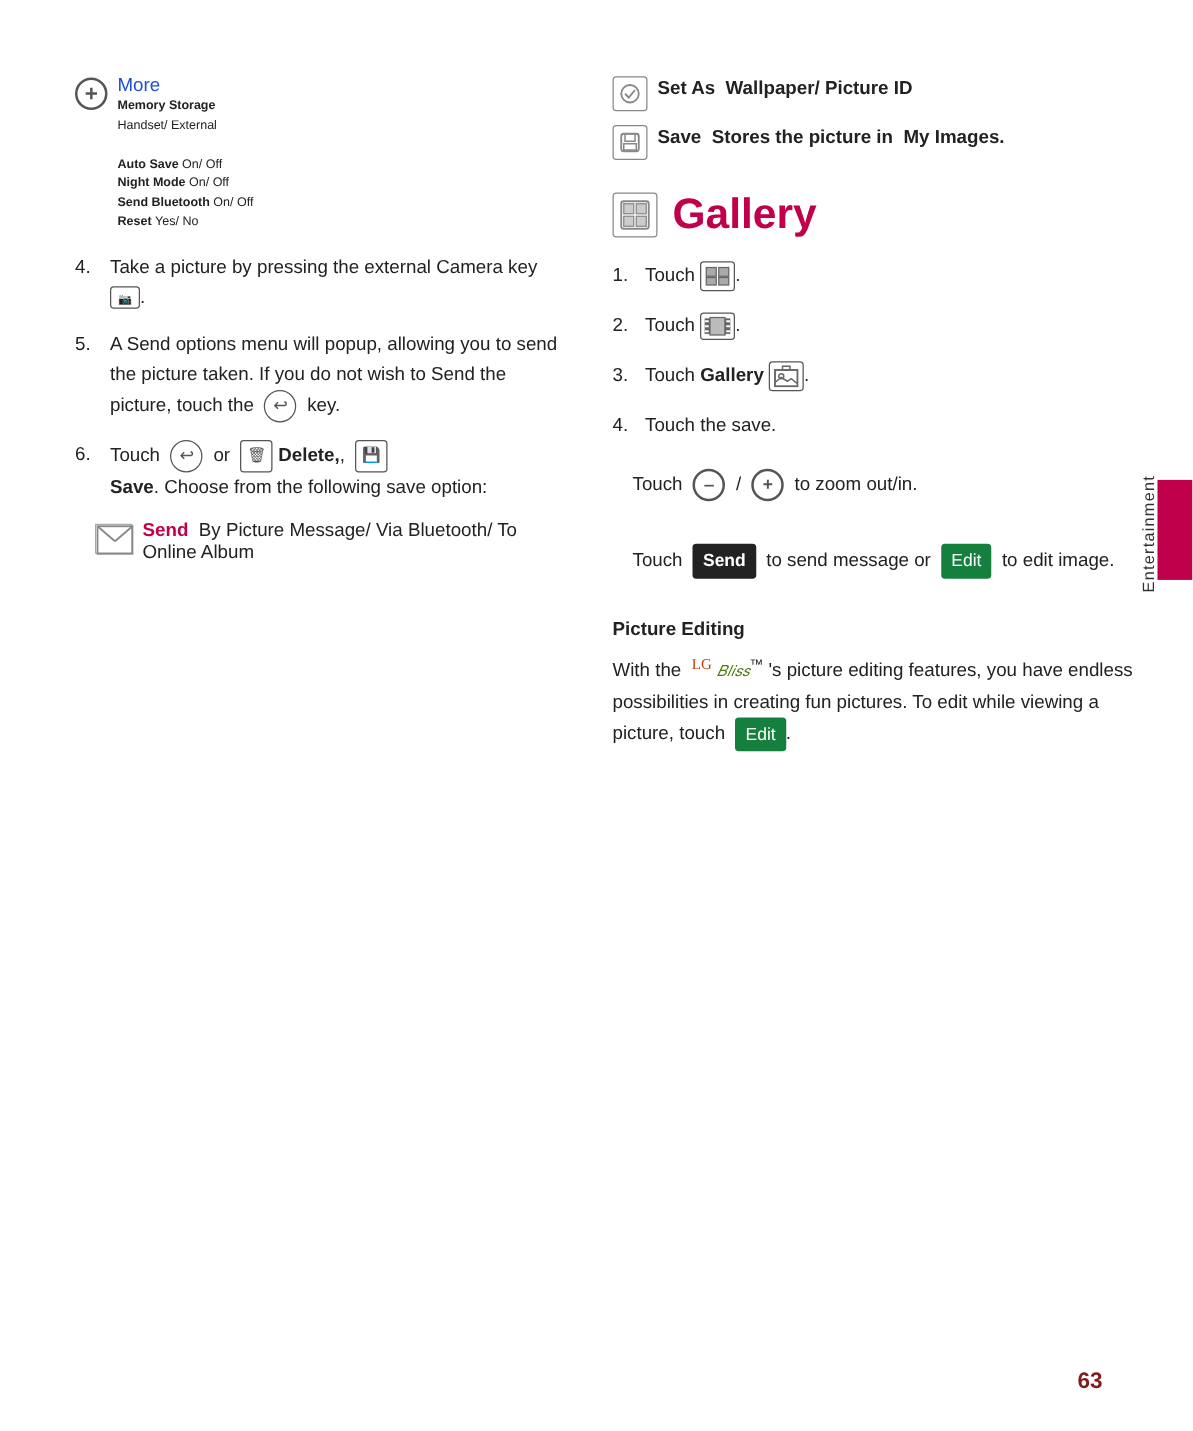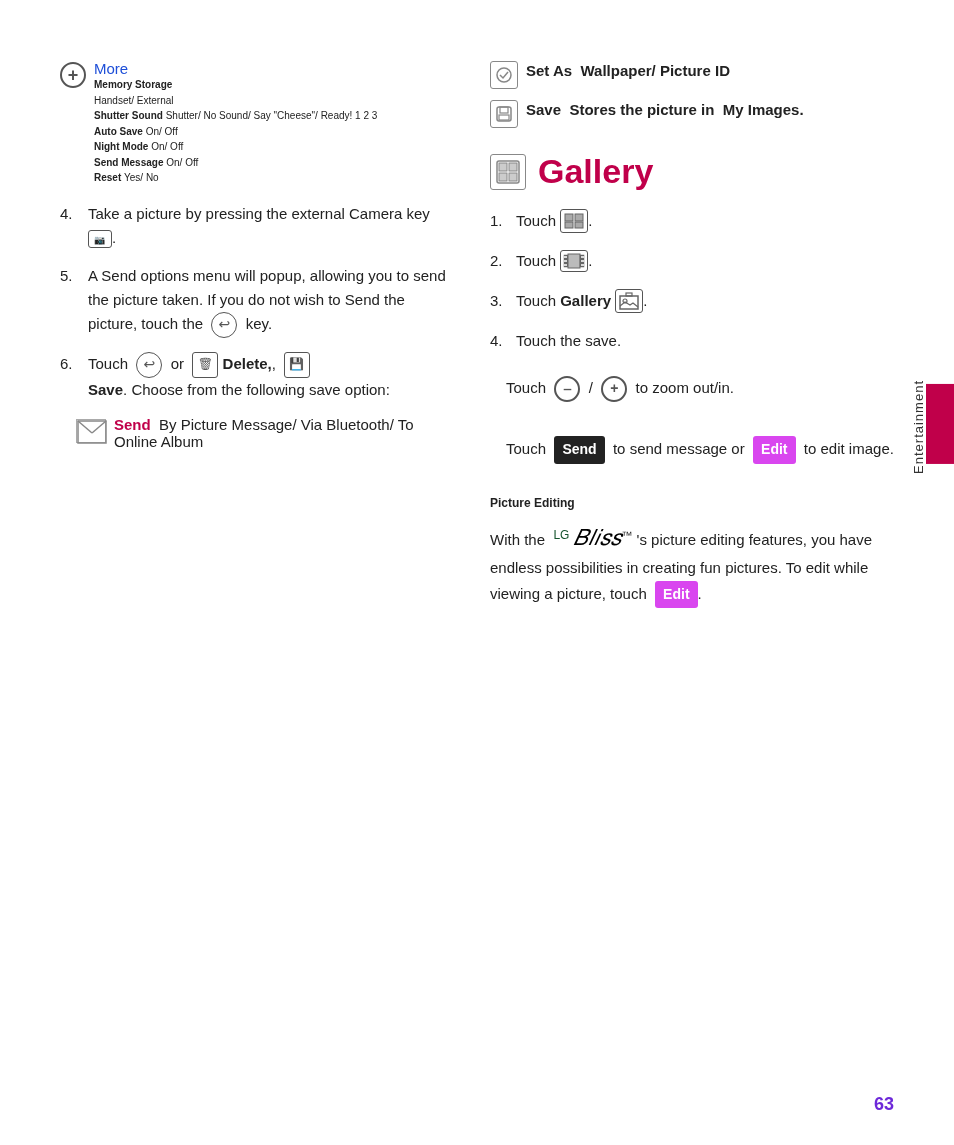"Shutter Sound Shutter/ No Sound/" span { html: <span><strong>Shutter Sound</strong>&nbsp;<span>Shutter/ No Sound/ Say "Cheese"/ Ready! 1 2 3</span></span> -> none }
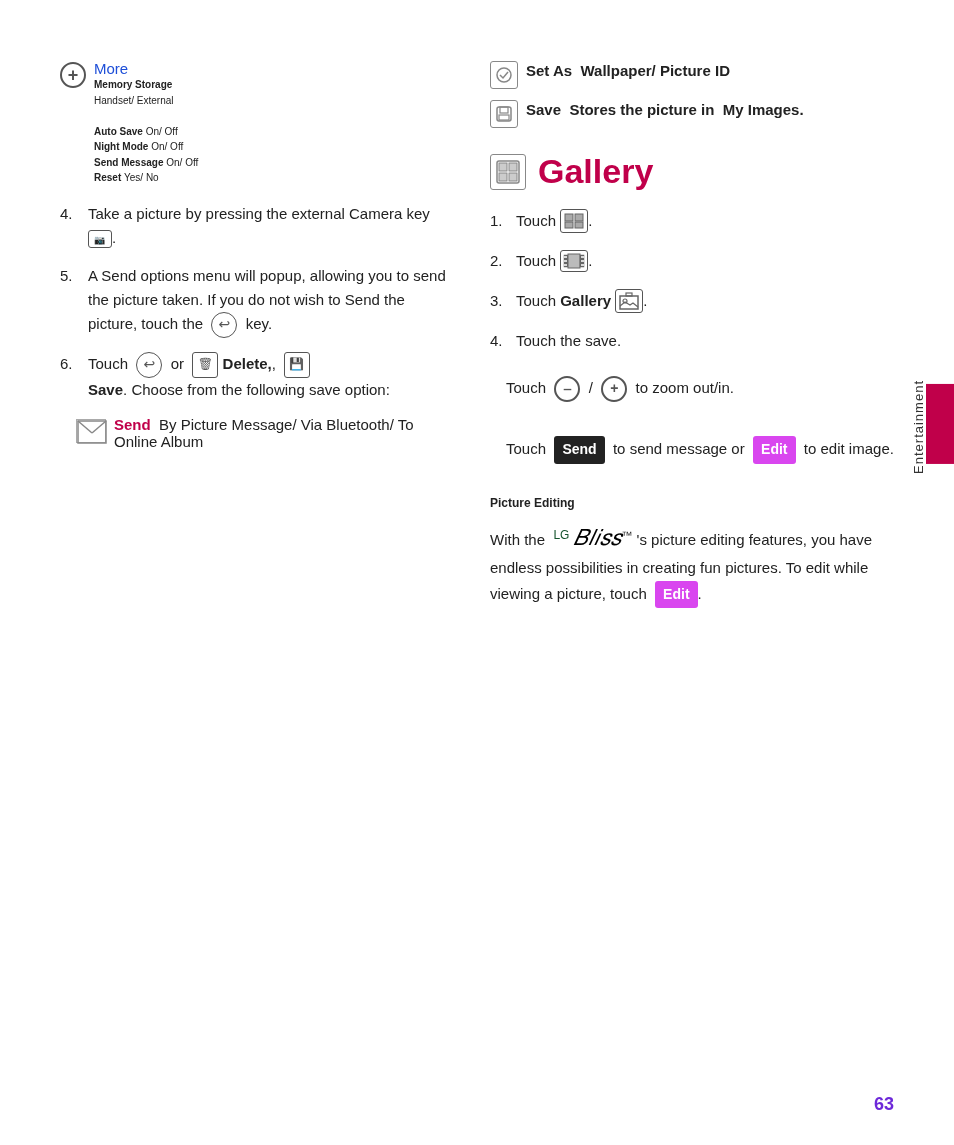"Send Message" strong { text: Message -> Bluetooth }
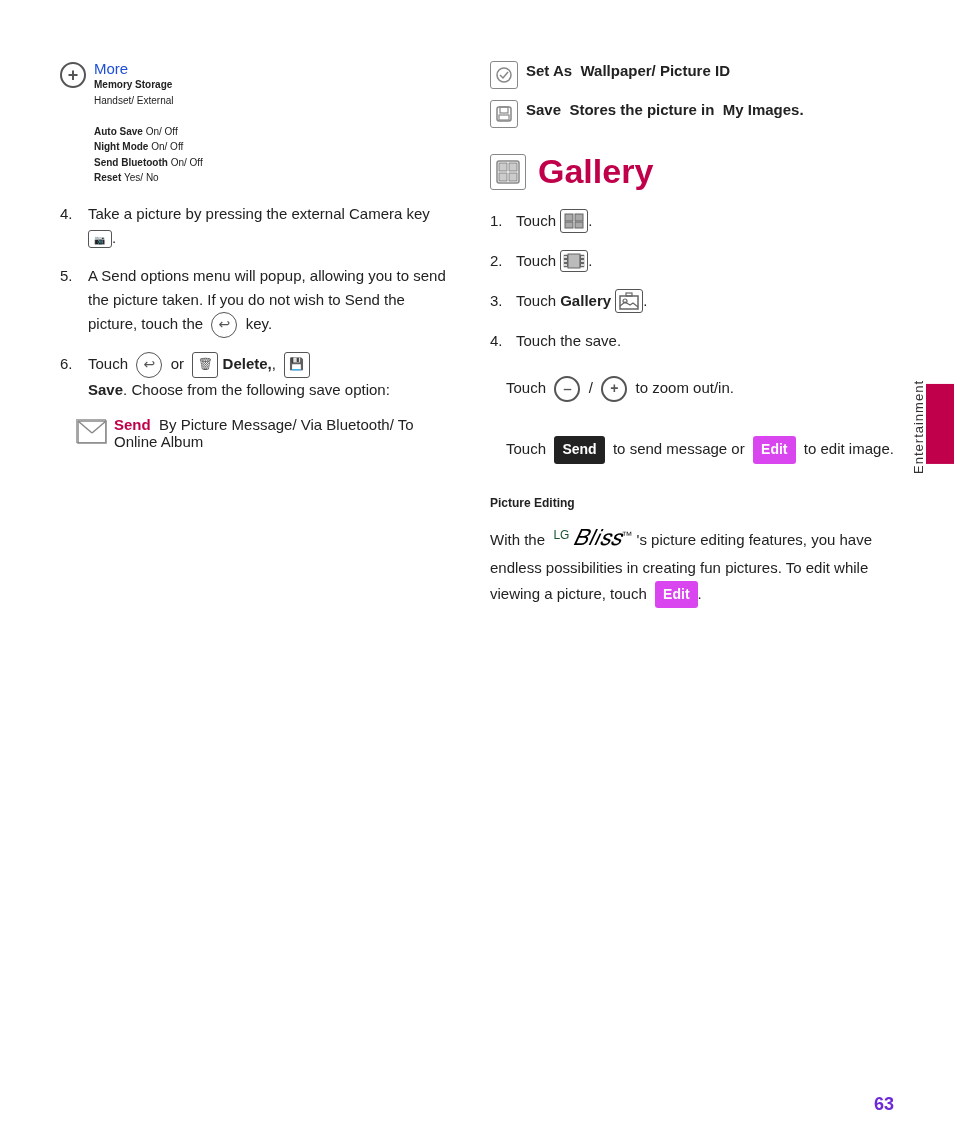"Edit" .btn-edit { background: #d946ef -> #15803d; font-weight: bold -> normal }
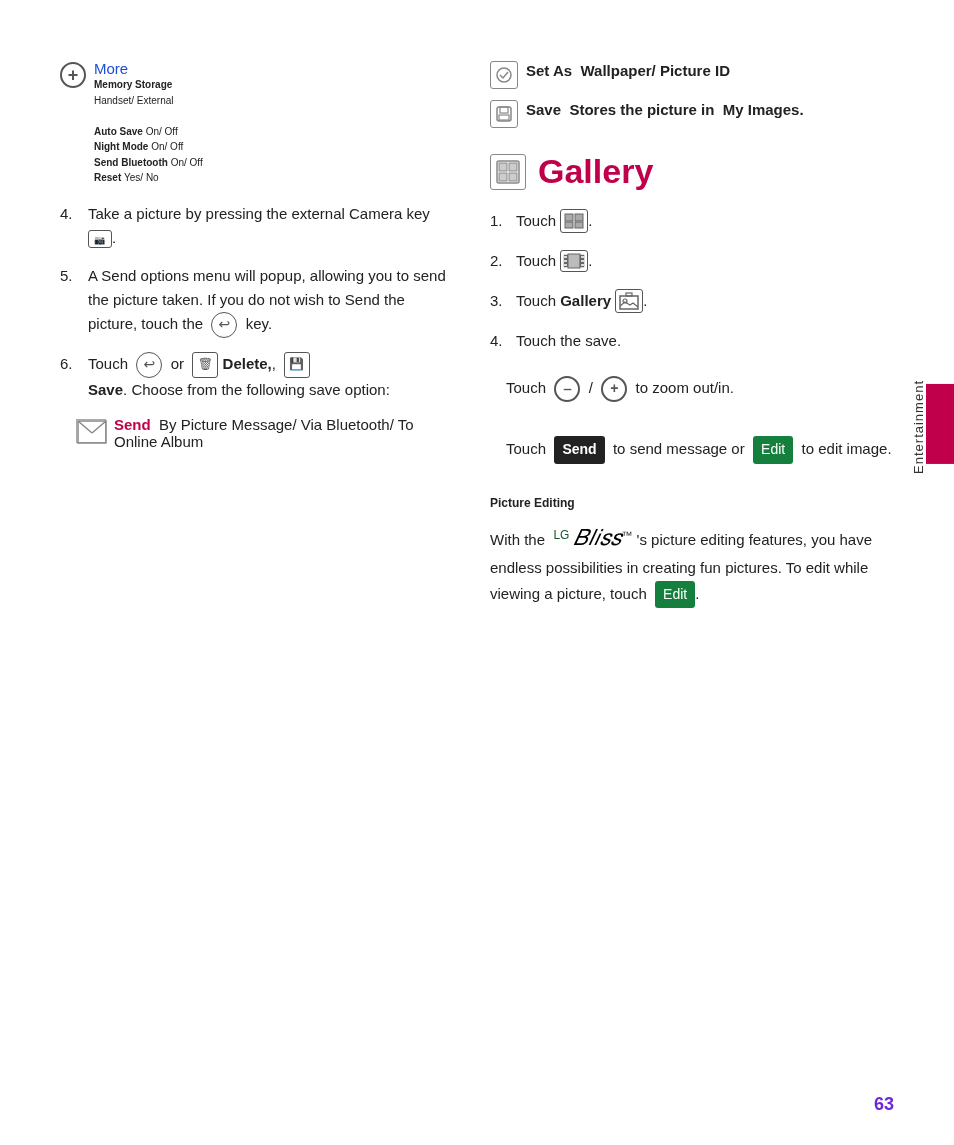"Picture Editing" .picture-editing-title { font-size: 12px -> 15px }
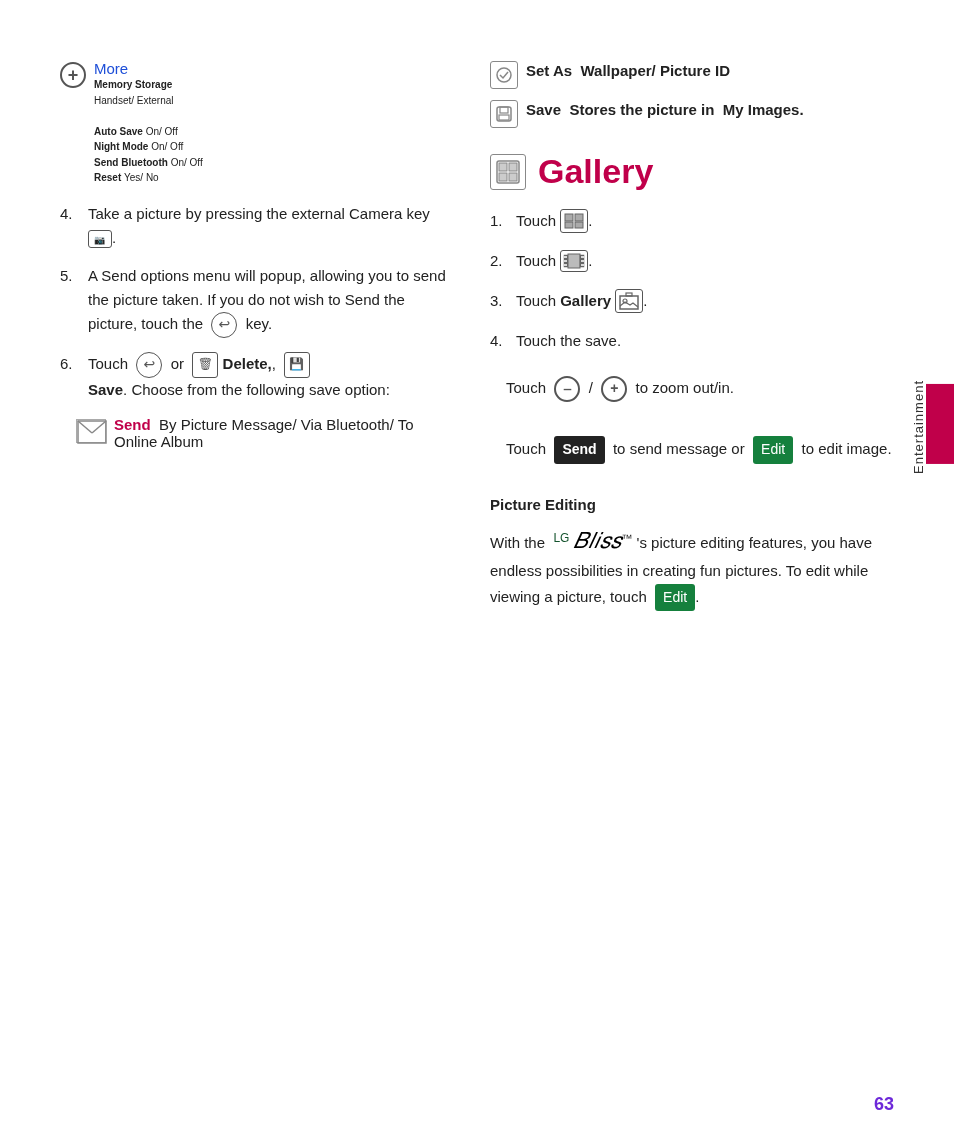"LG" .lg-text { color: #14532d -> #c2410c; font-family: none -> Liberation Serif, serif }
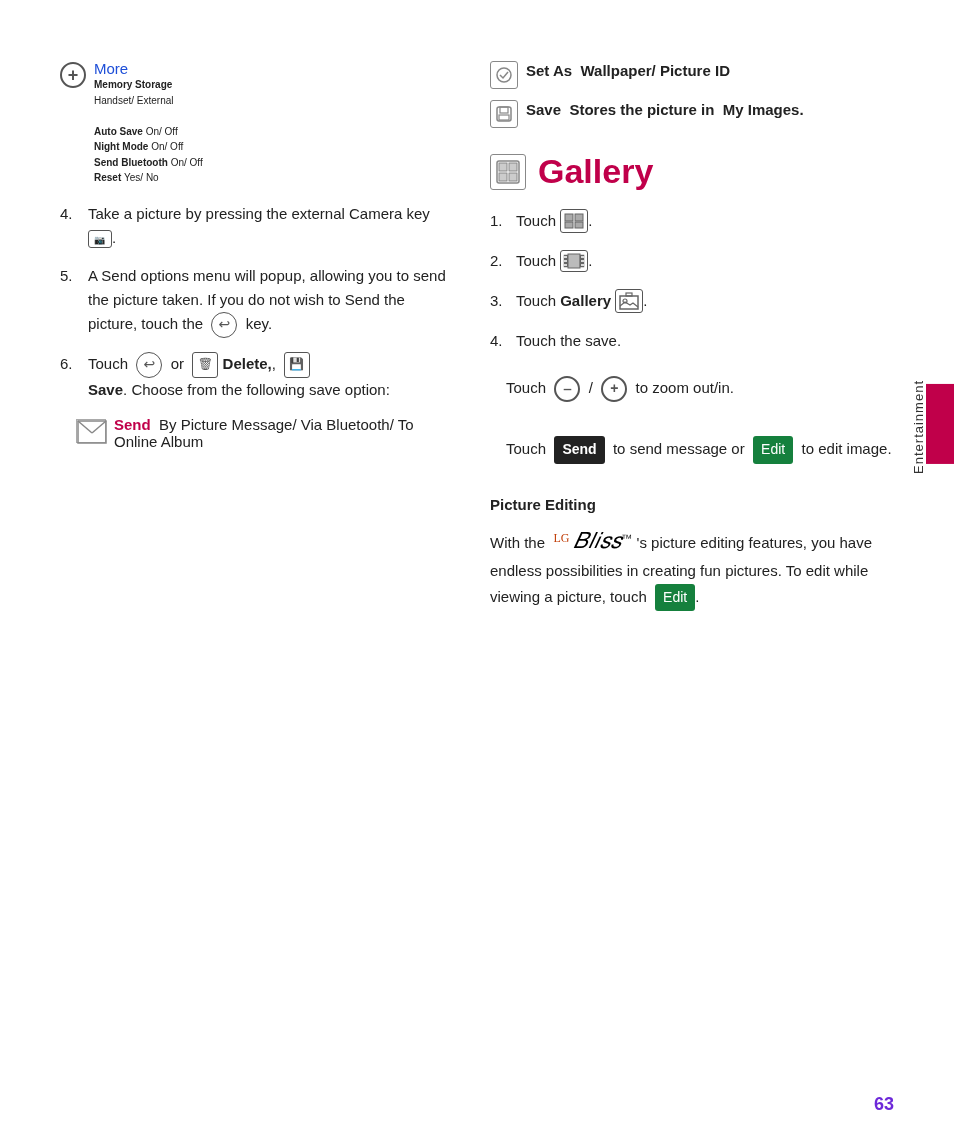"𝐵𝑙𝑖𝑠𝑠" span { color: #000000 -> #4d7c0f; font-size: 22px -> 12px }
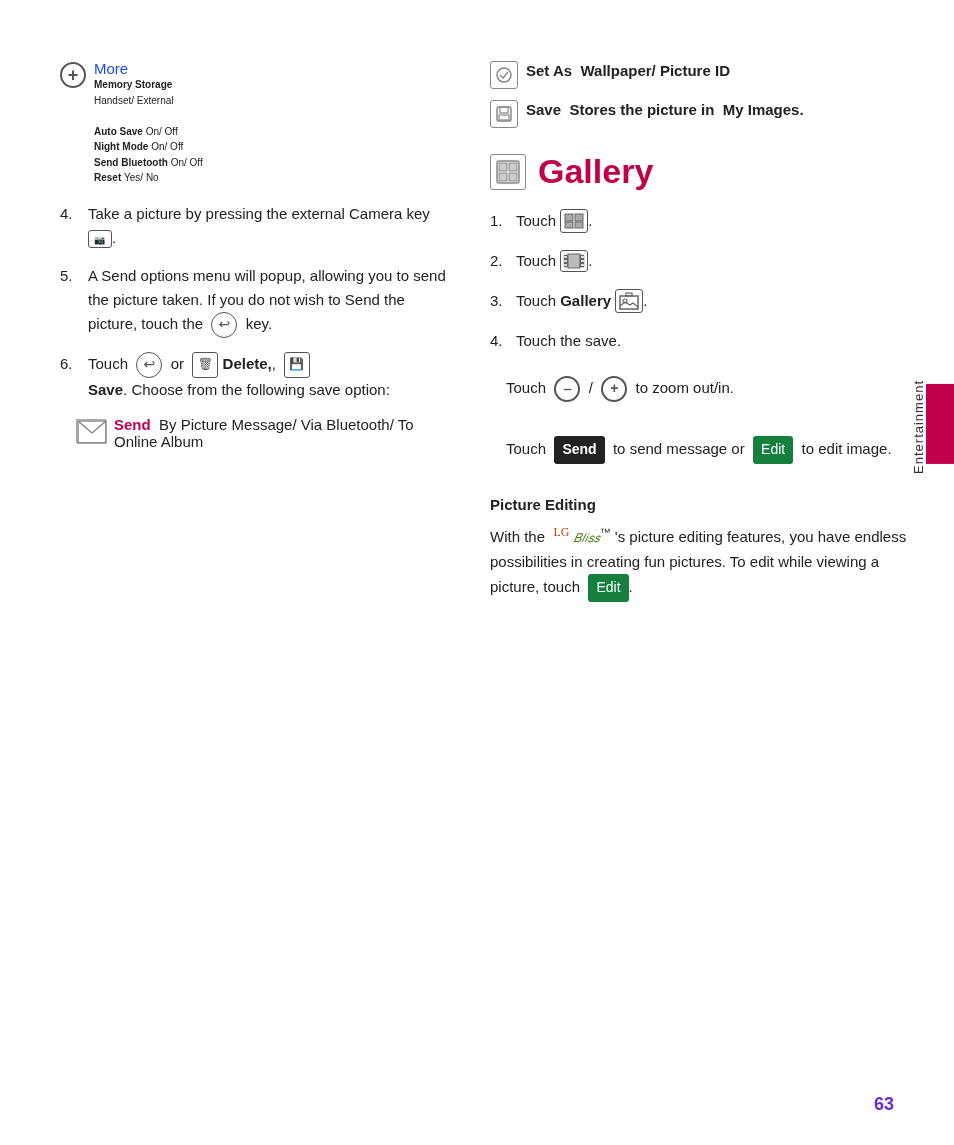"63" .page-number { color: #6d28d9 -> #7f1d1d; right: 60px -> 72px }
